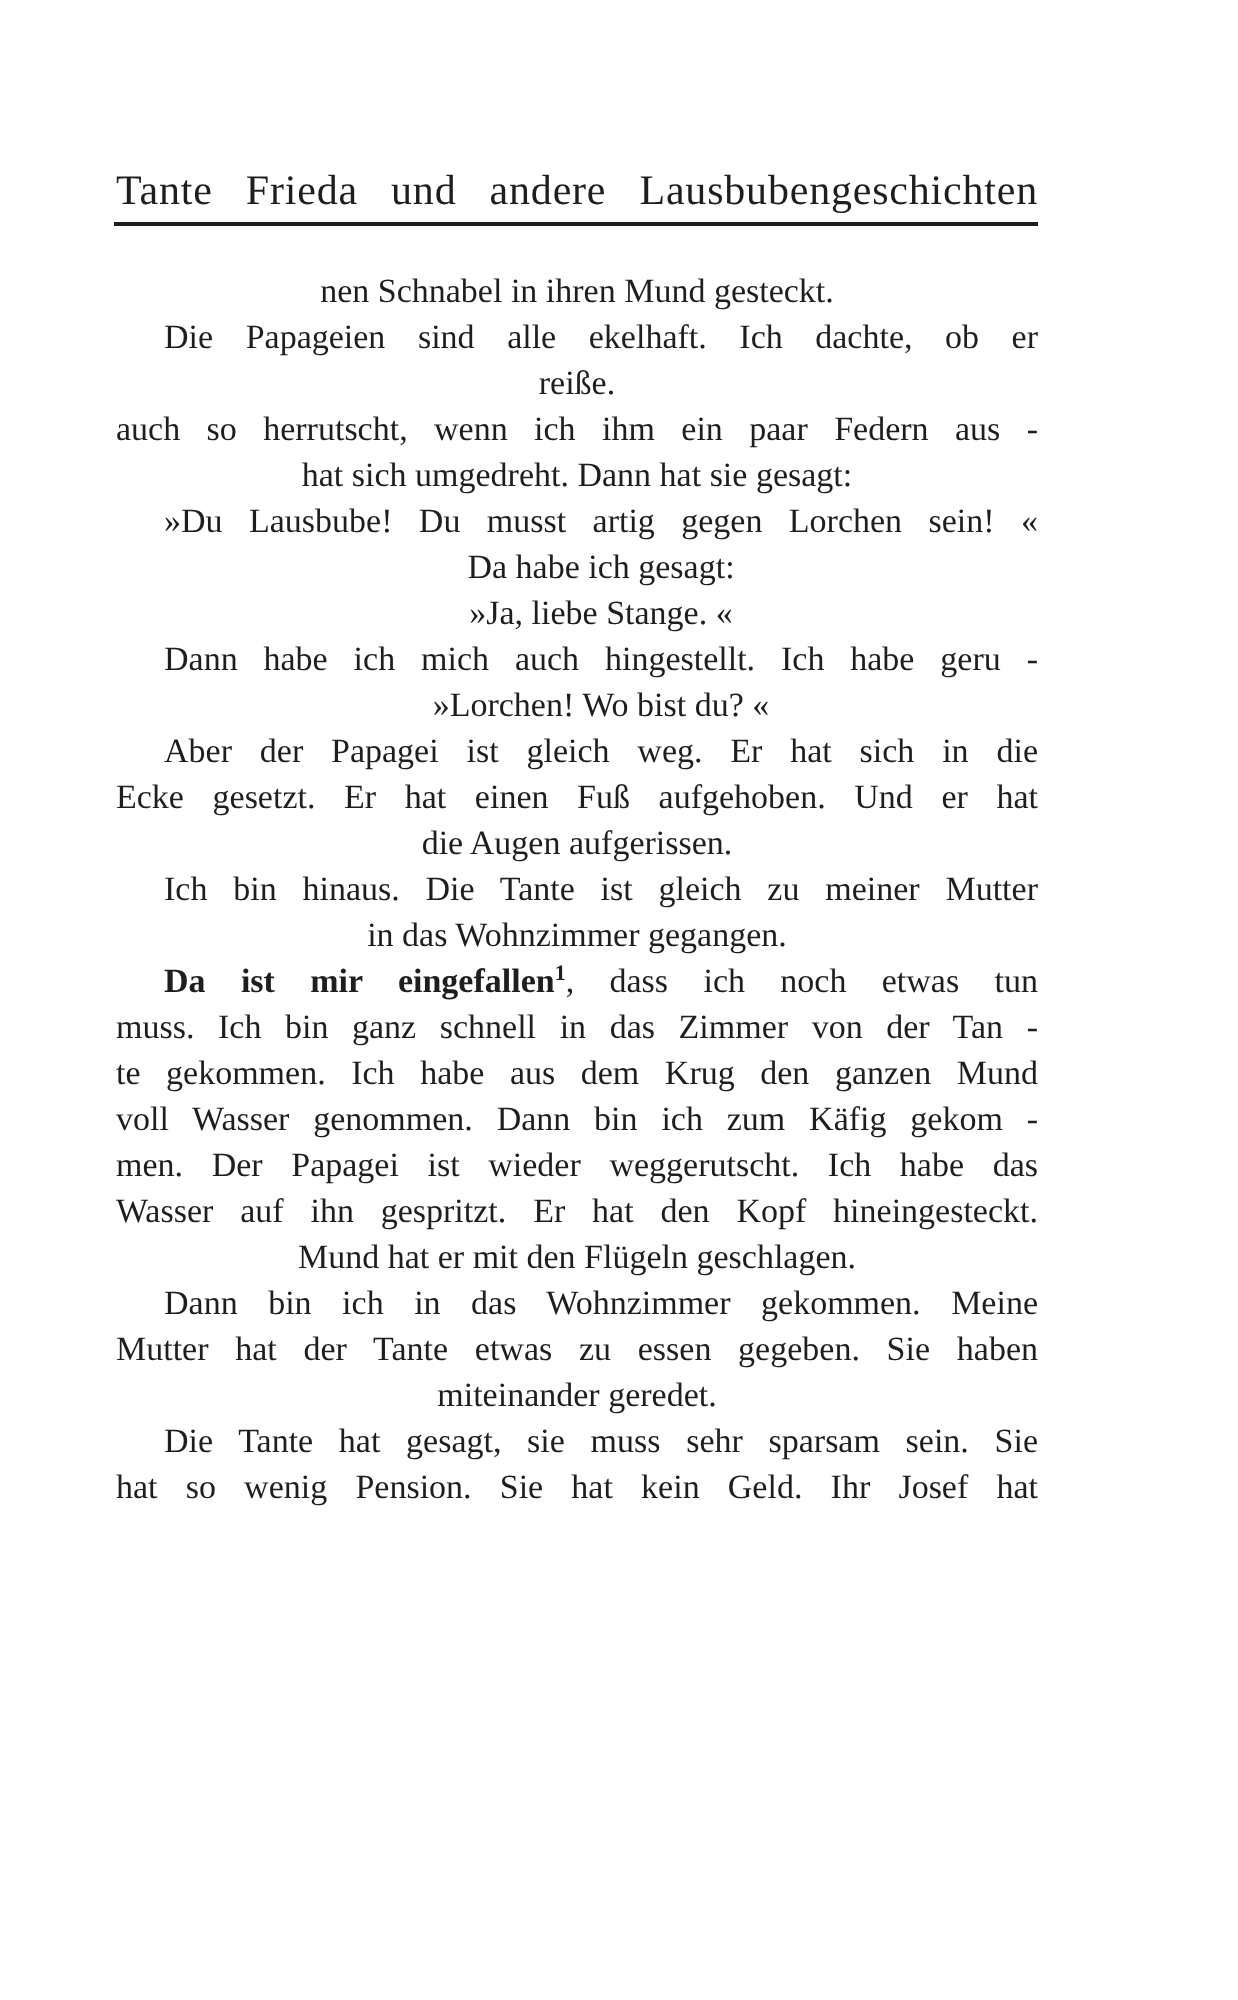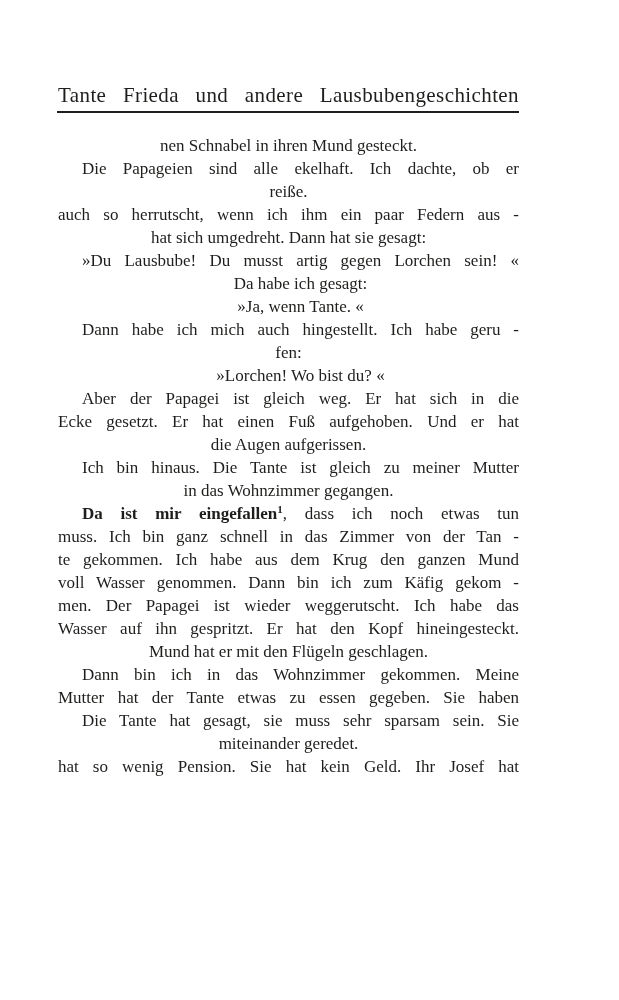"»Ja, wenn Tante. «" span { text: wenn Tante -> liebe Stange }
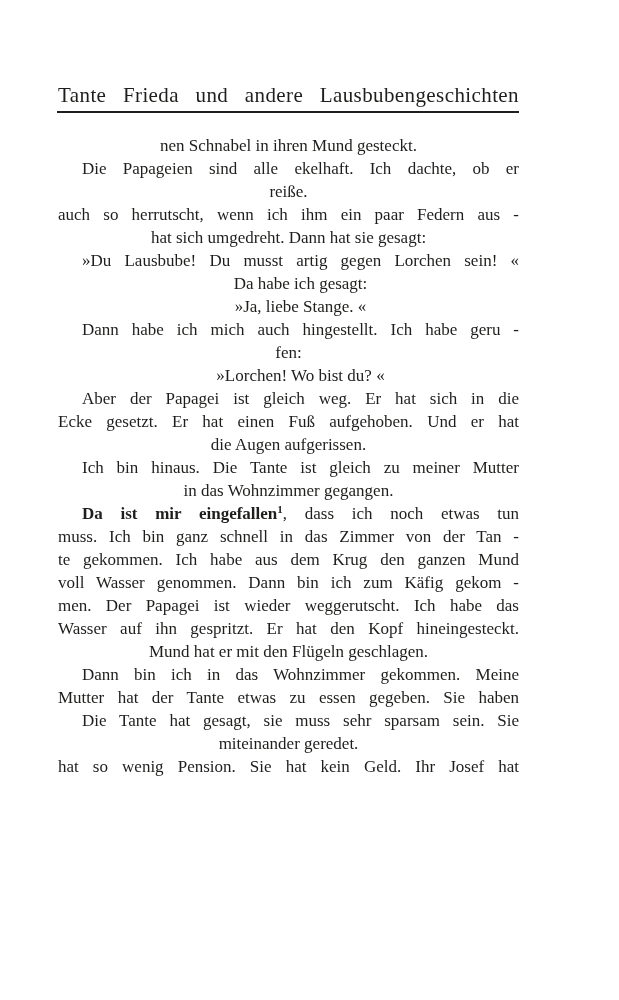"fen:" div.line { html: <div><span>fen:</span></div> -> none }
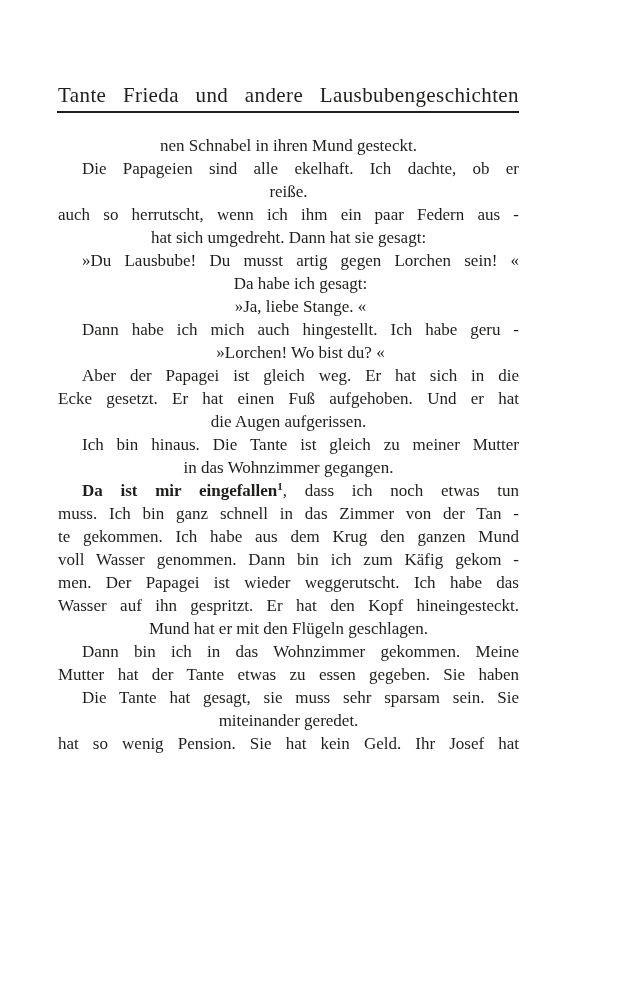"Die Tante hat gesagt, sie" div.line { order: before "miteinander geredet." -> after "miteinander geredet." }
